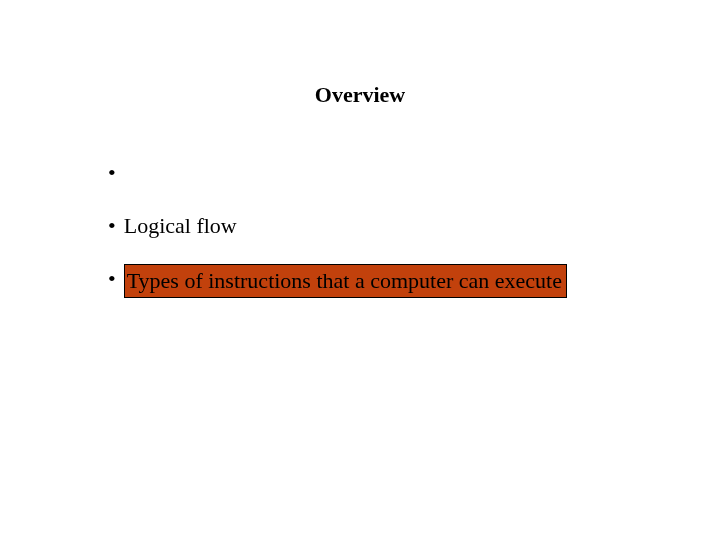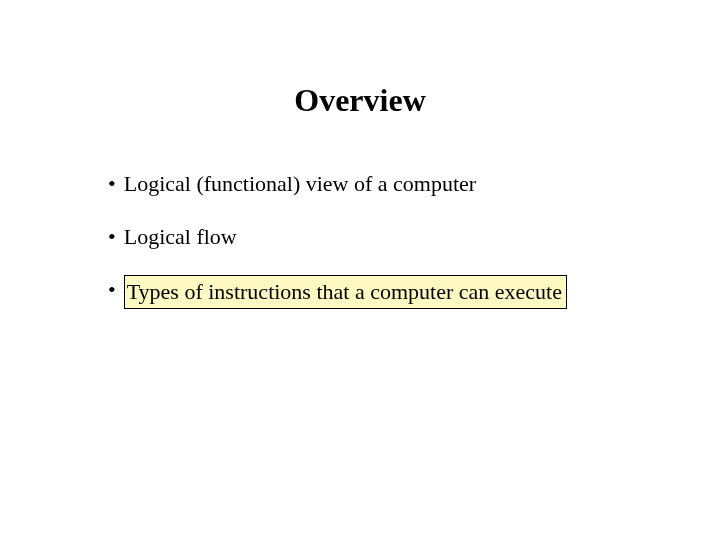"Overview" .title { font-size: 32px -> 22px }
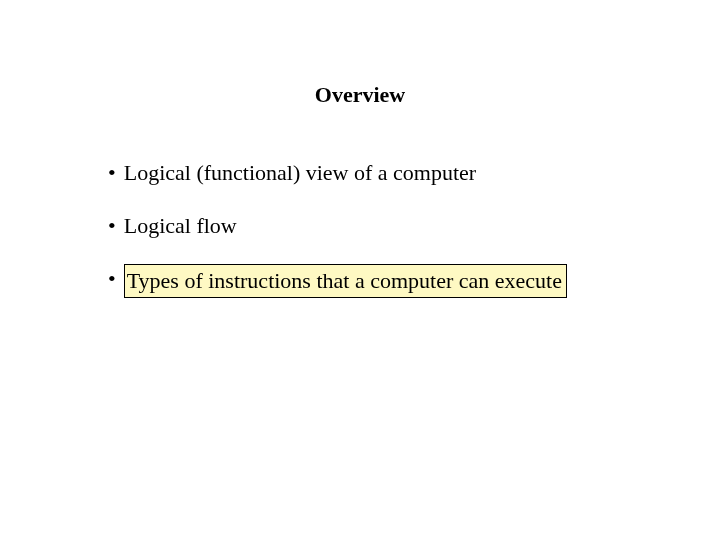"Logical (functional) view of a" span.bullet-text { html: <span>Logical (functional) view of a computer</span> -> none }
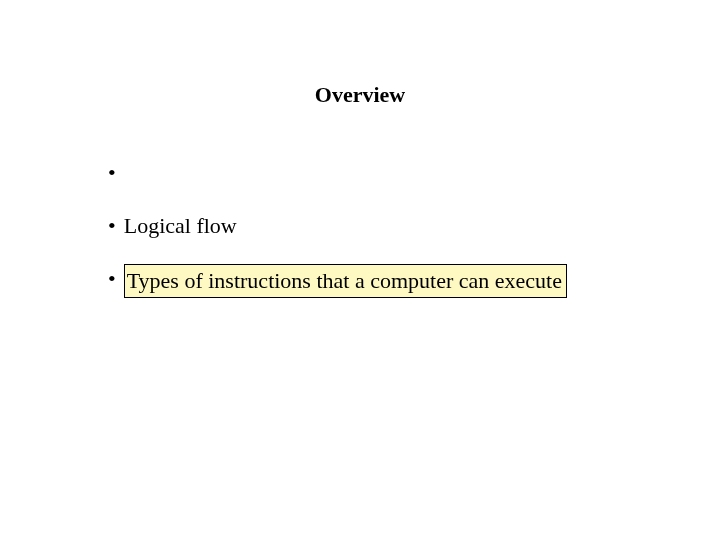"Types of instructions that a" .highlighted { background-color: #fef9c3 -> #c2410c }
